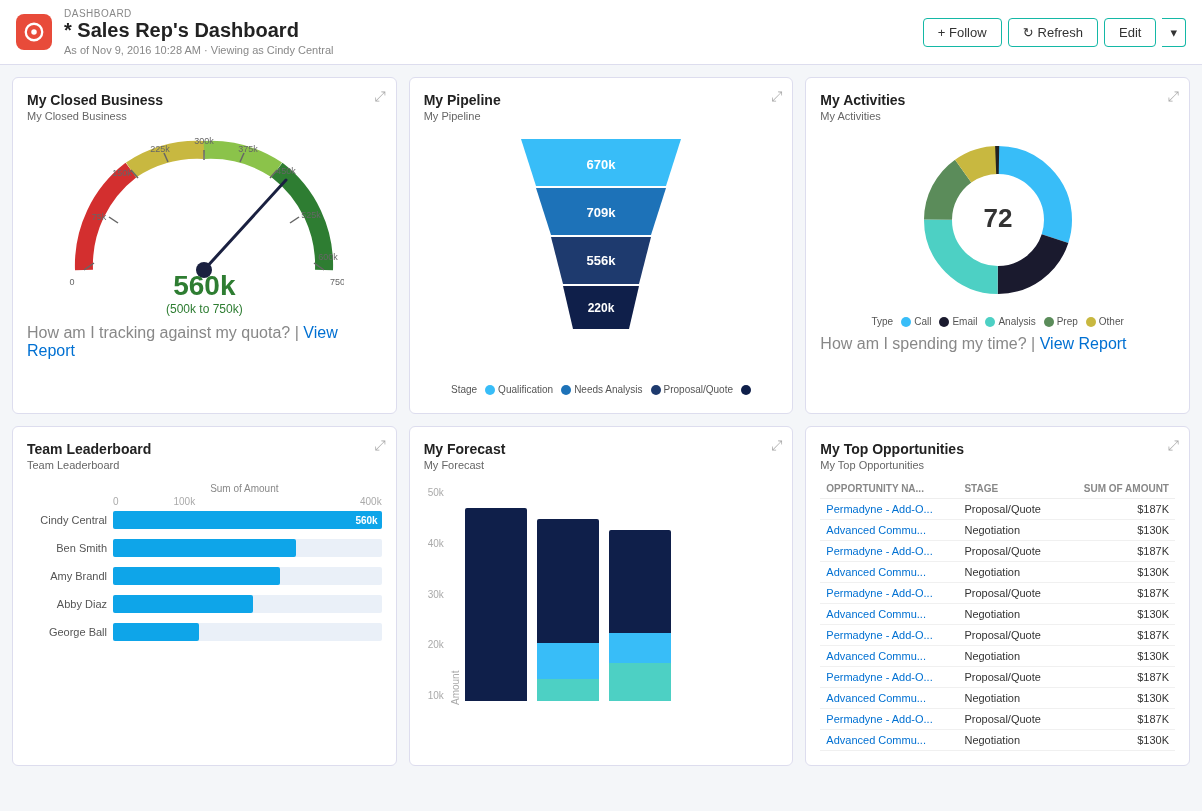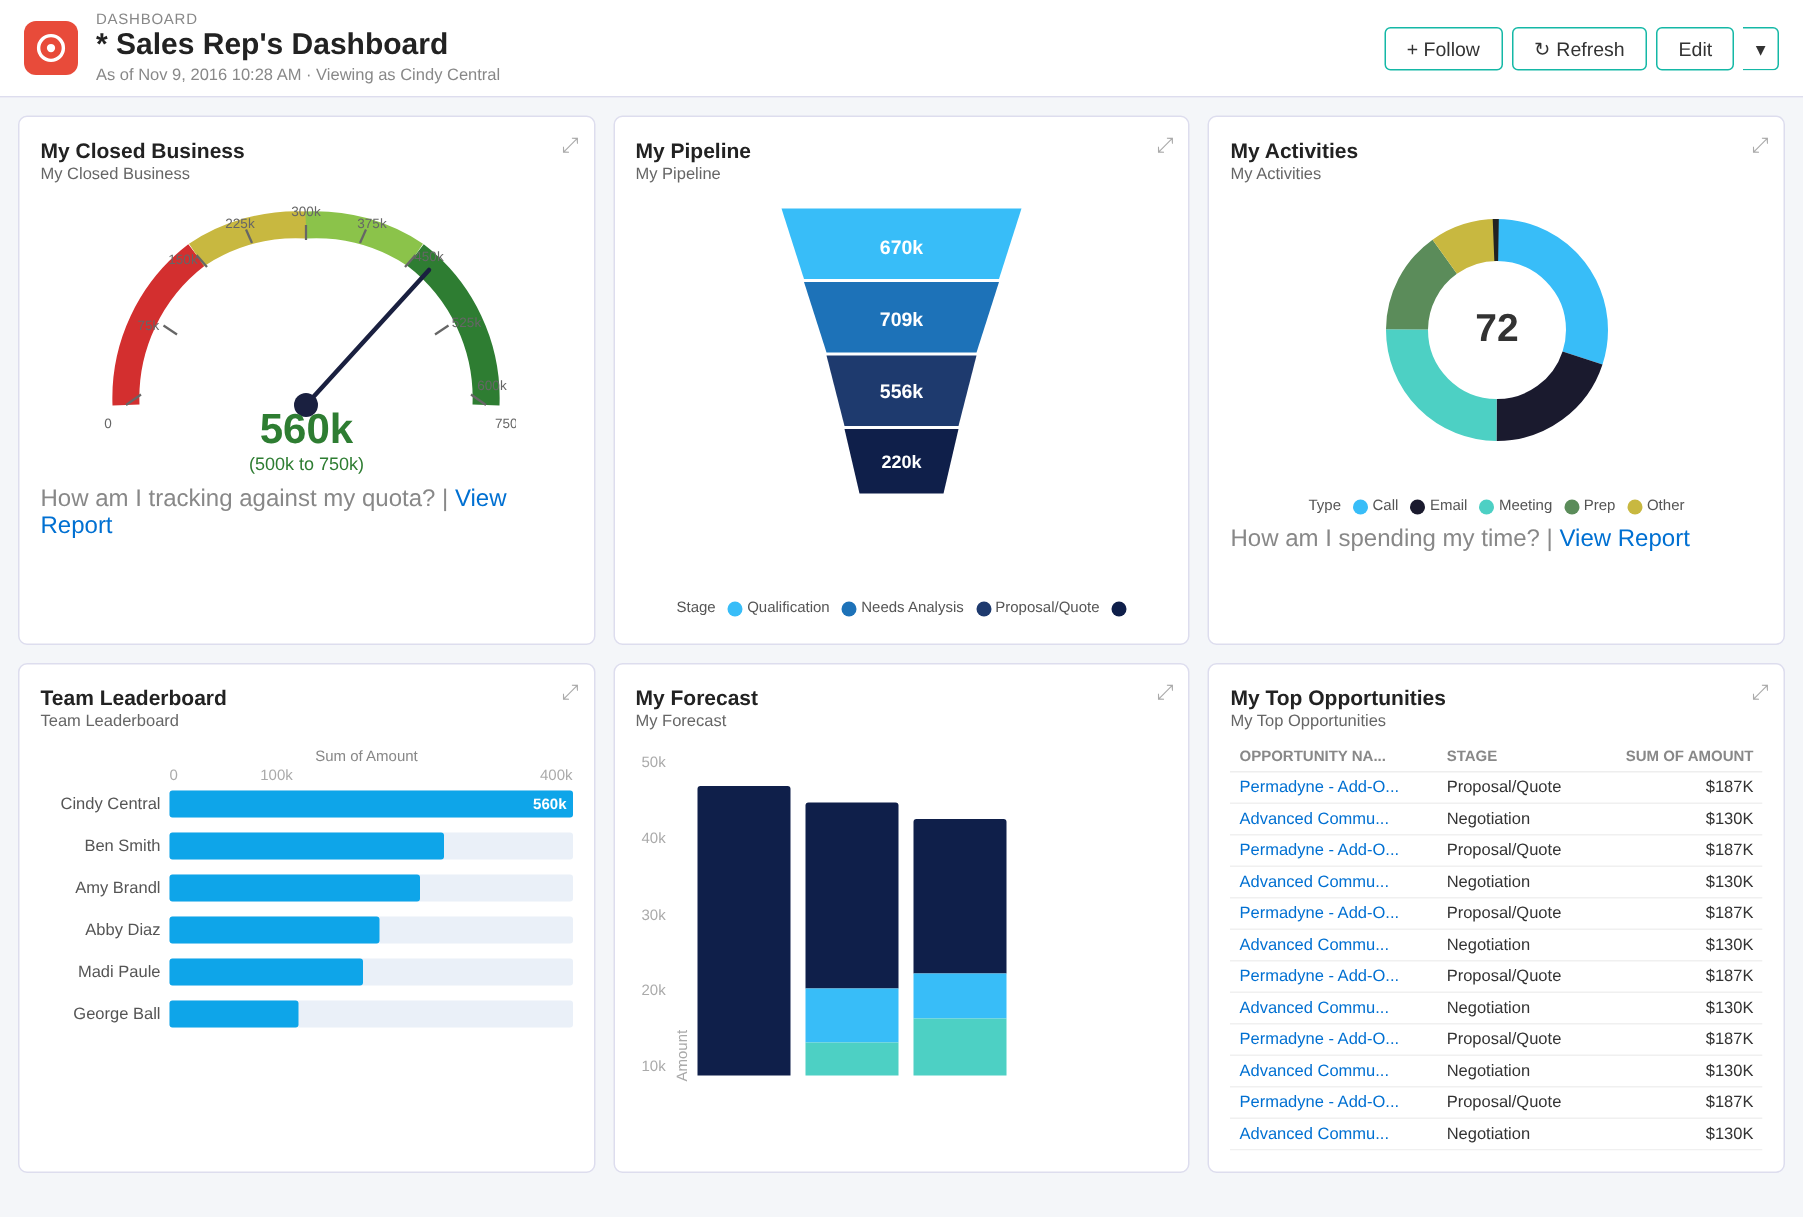"Type" .legend { margin-top: 22px -> 6px }
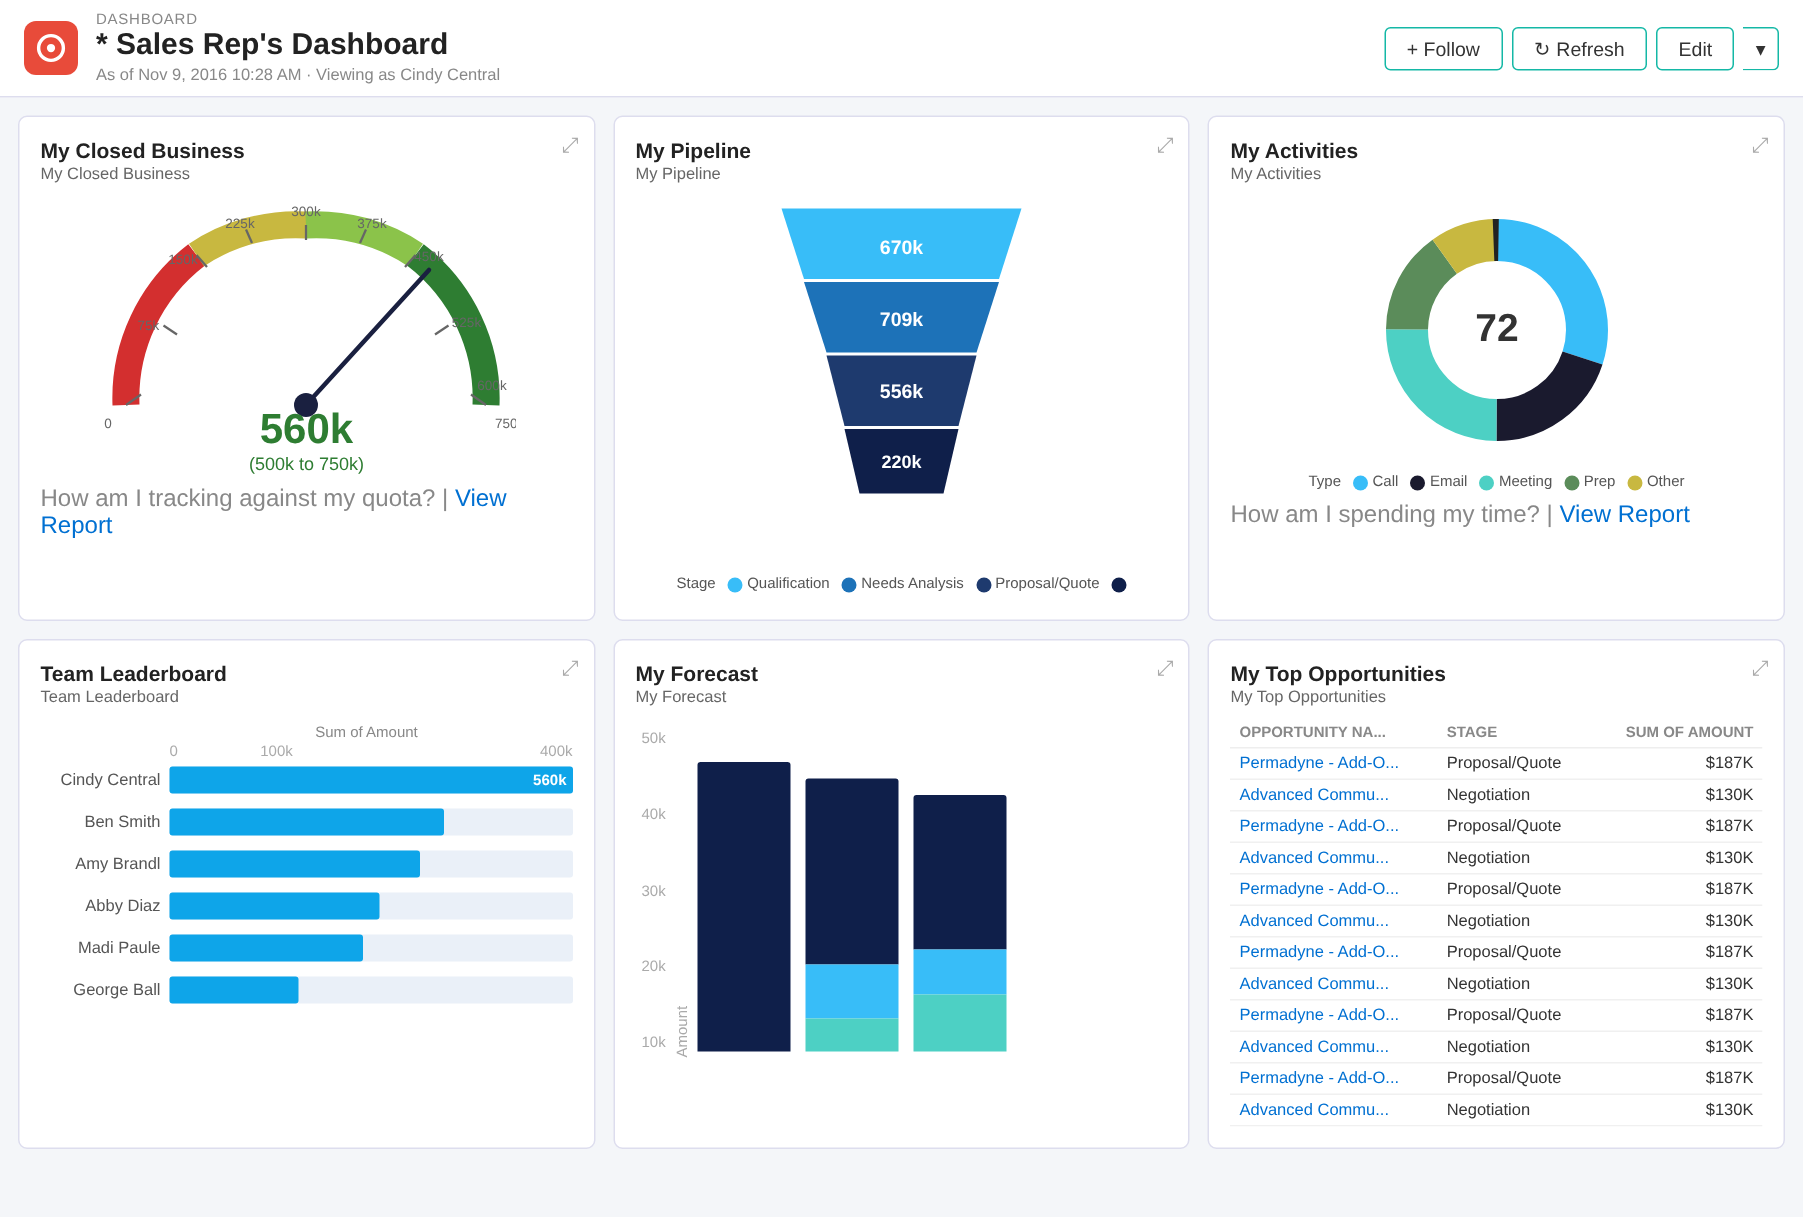"Meeting" span { text: Meeting -> Analysis }
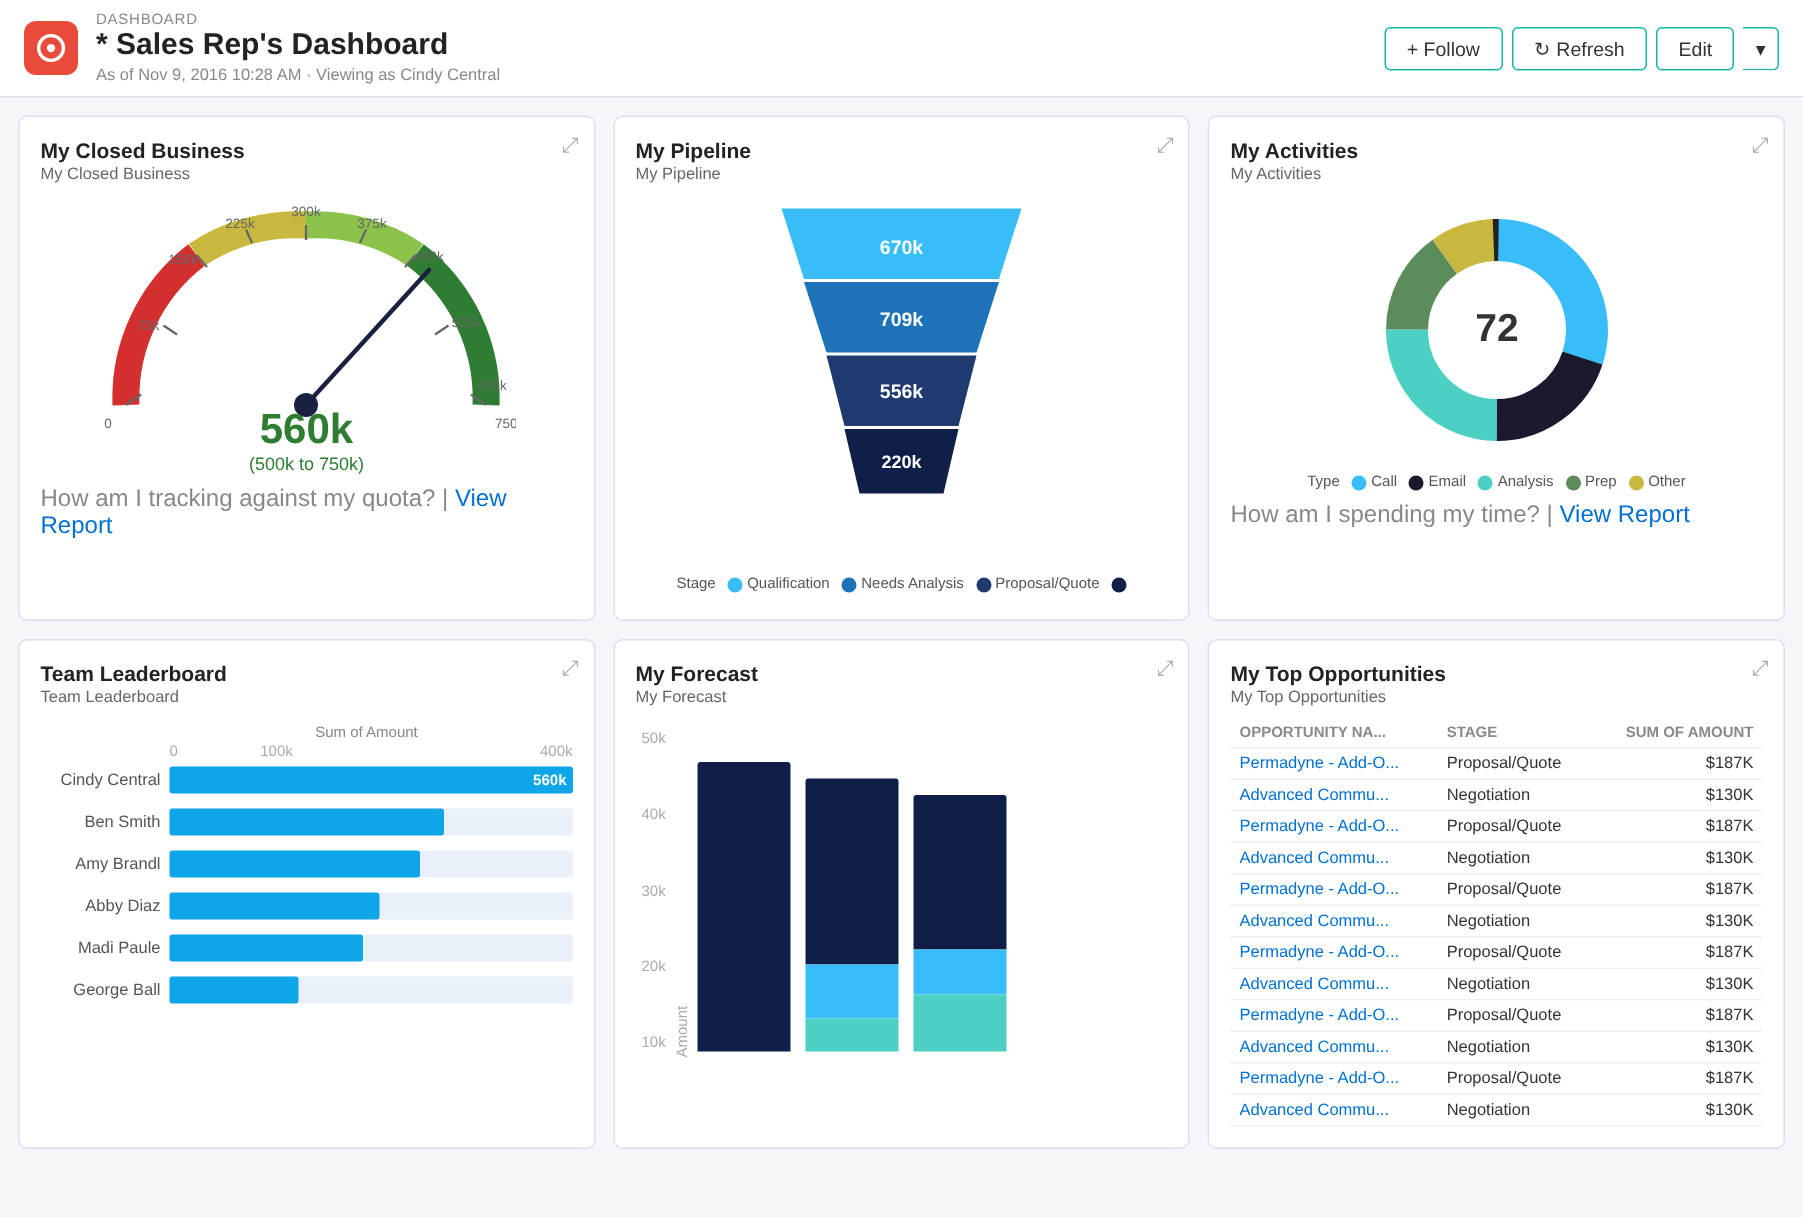"Madi Paule" div.bar-row { html: <div> <div>Madi Paule</div> <div> <div></div> </div> </div> -> none }
